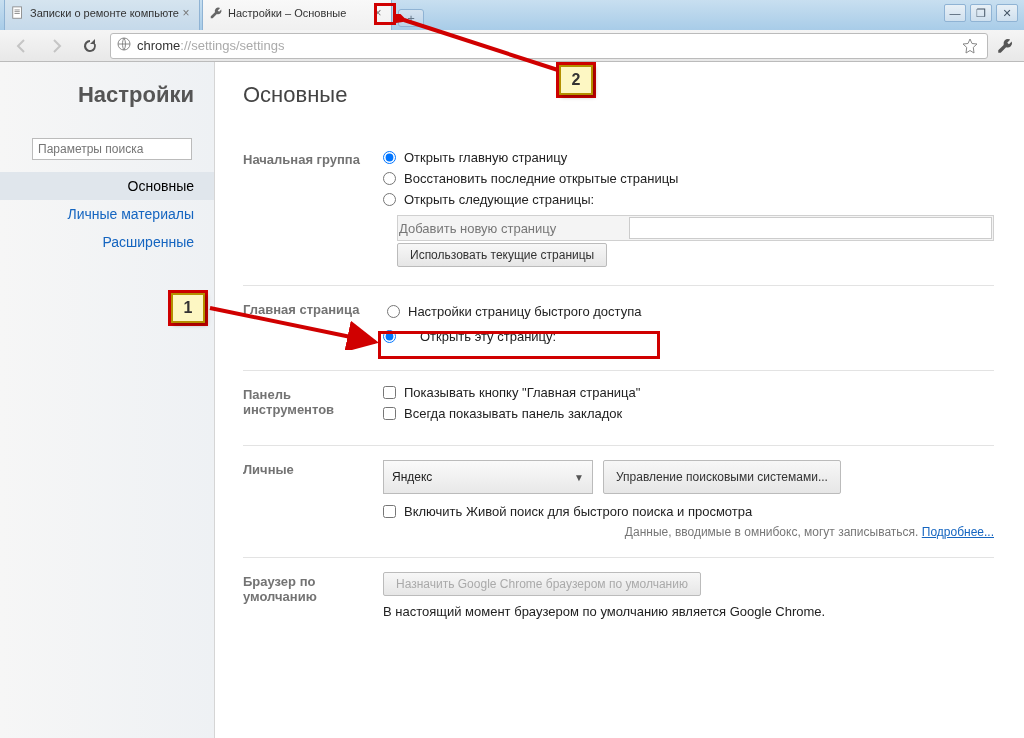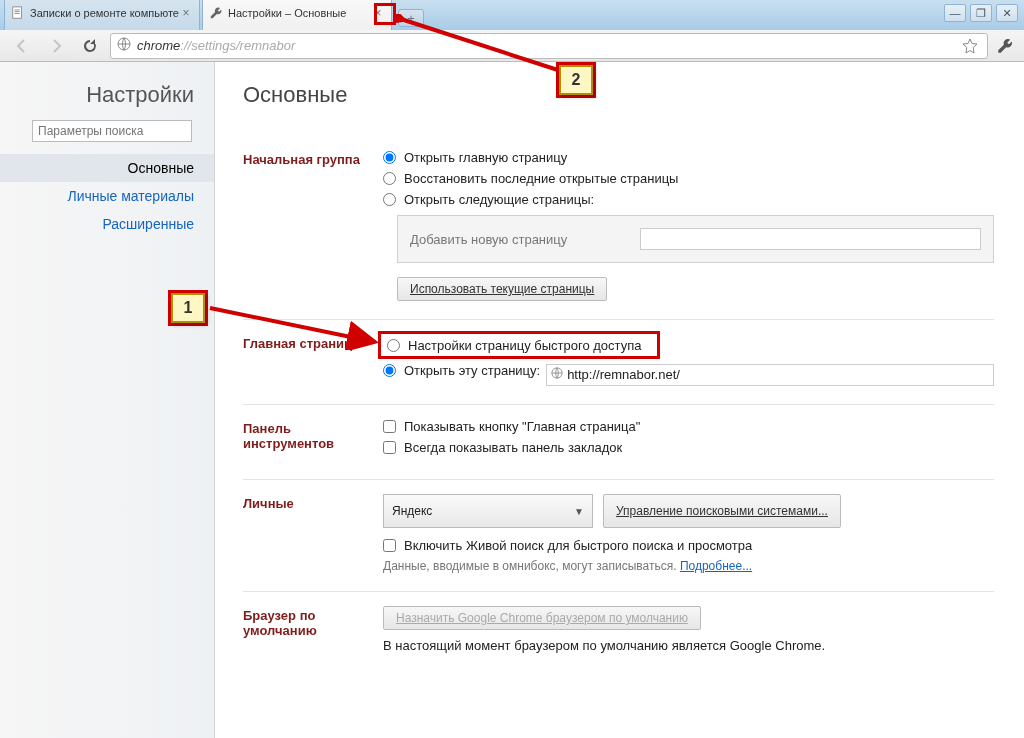"chrome" .omnibox { font-style: italic -> none }
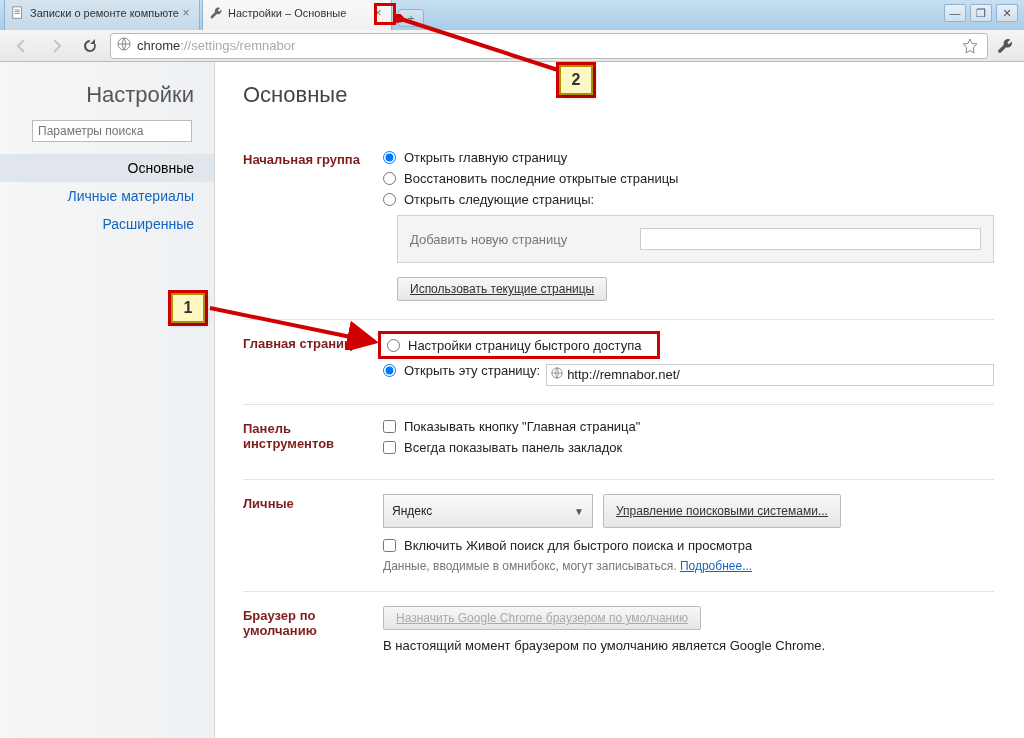"remnabor" span.url-gray { text: remnabor -> settings }
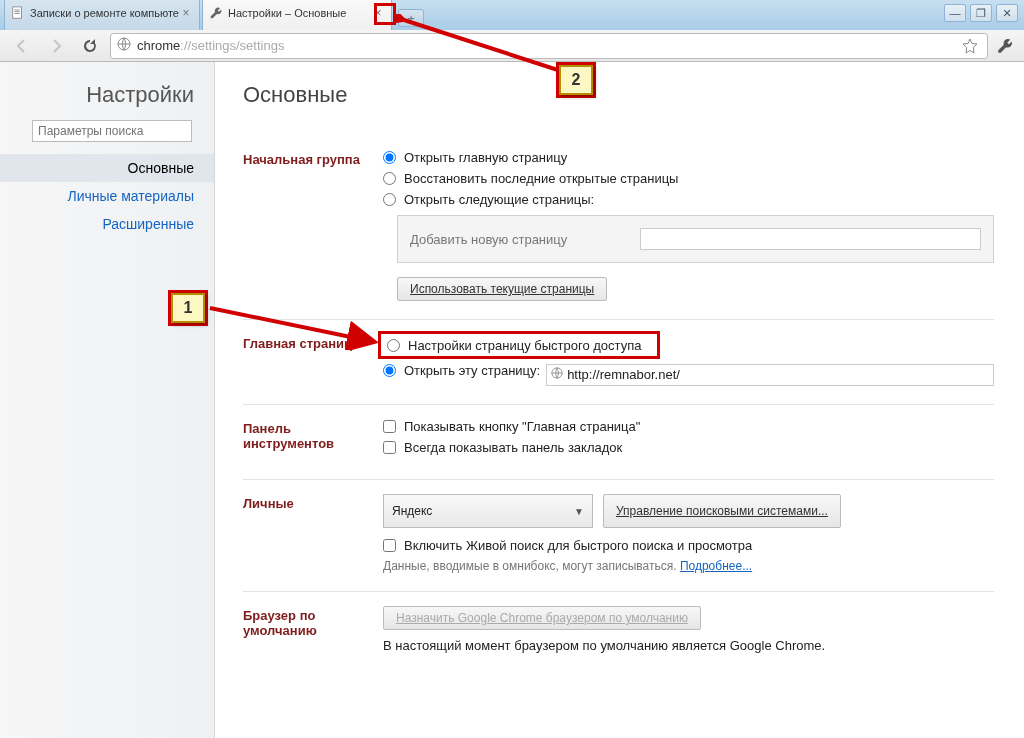"Настройки" .sidebar h1 { font-weight: normal -> bold; margin-bottom: 12px -> 30px }
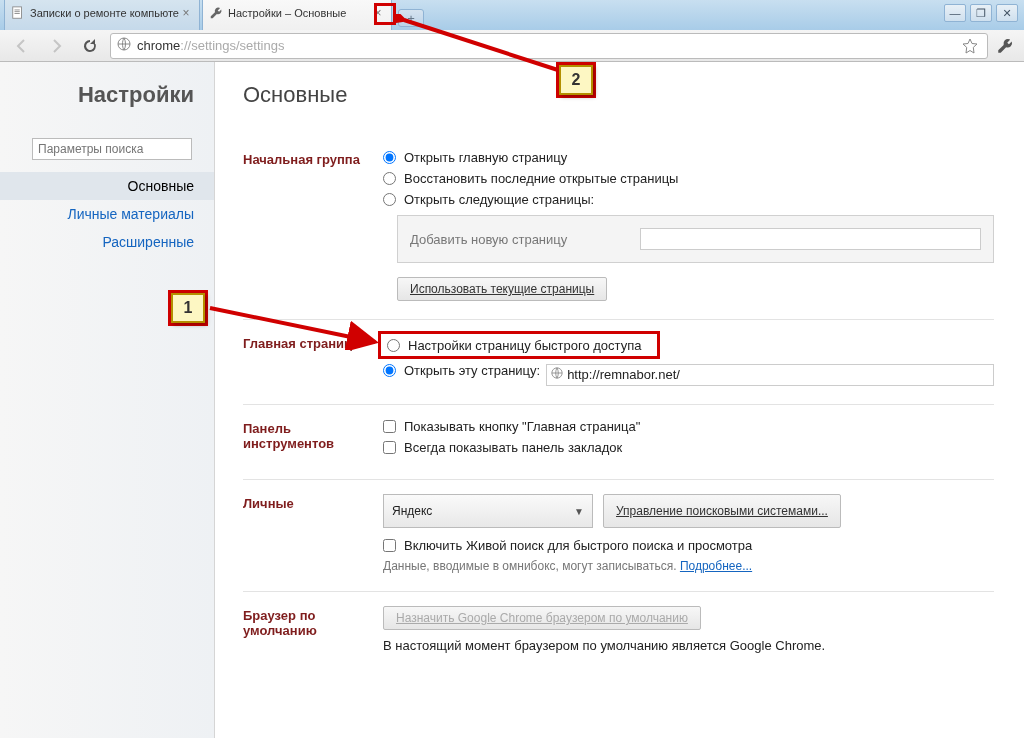"Начальная группа" .section-label { color: #7f1d1d -> #737373 }
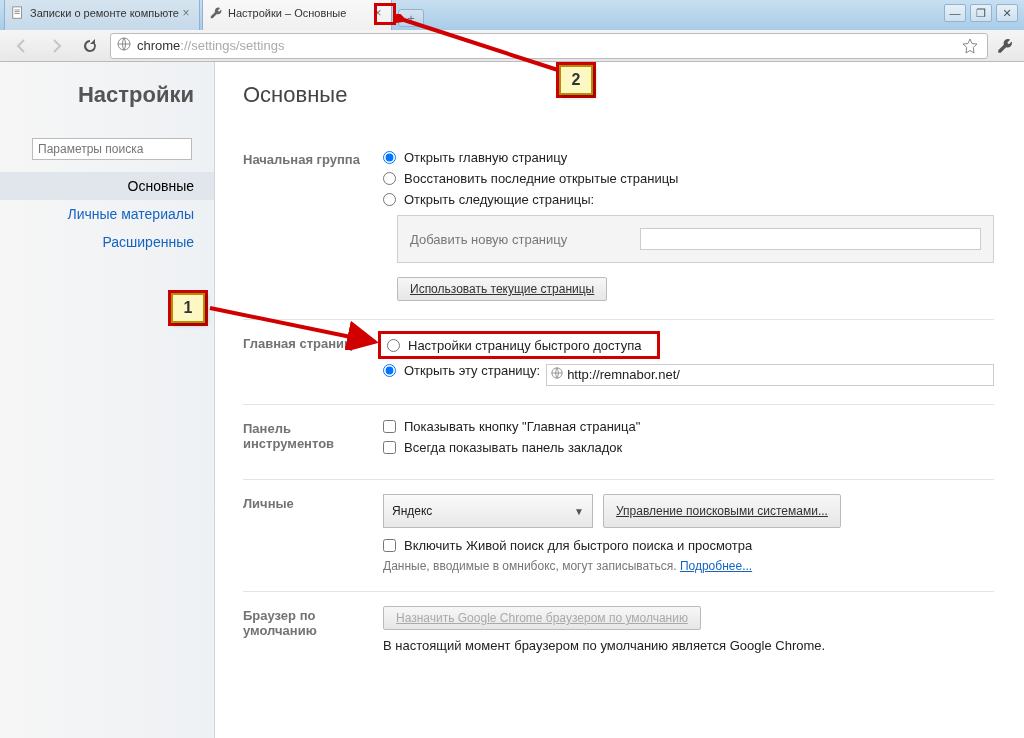"Добавить новую страницу" .addpage-box { margin: 8px 0 14px 14px -> 8px 0 2px 14px; padding: 12px -> 1px }
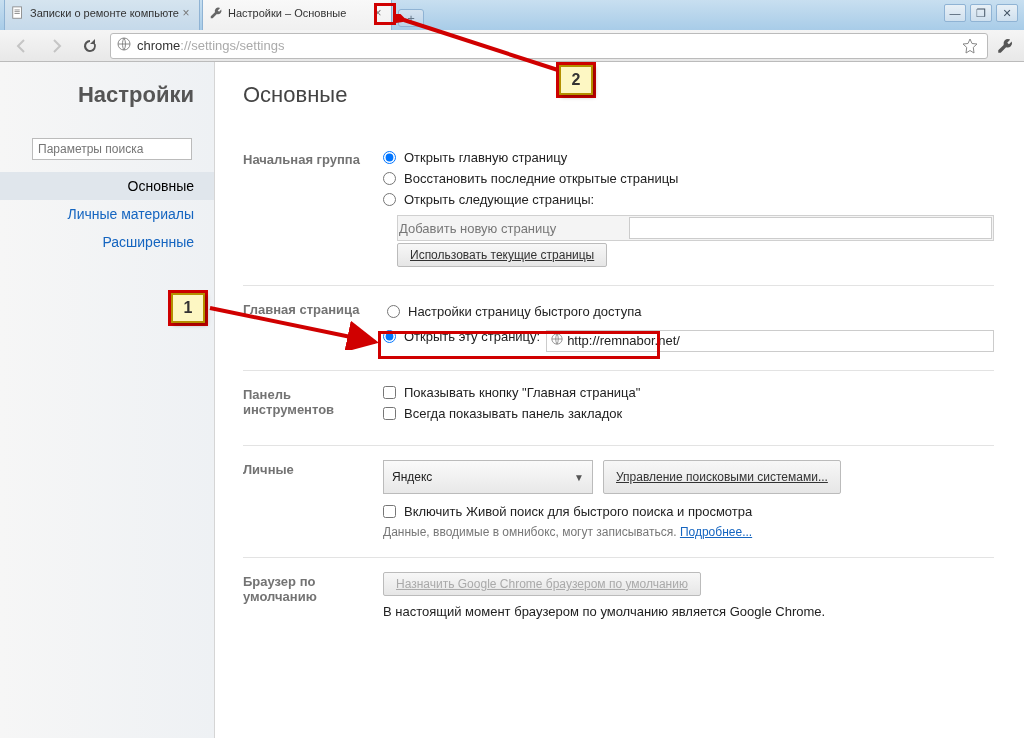"Использовать текущие страницы" .btn { text-decoration: underline -> none }
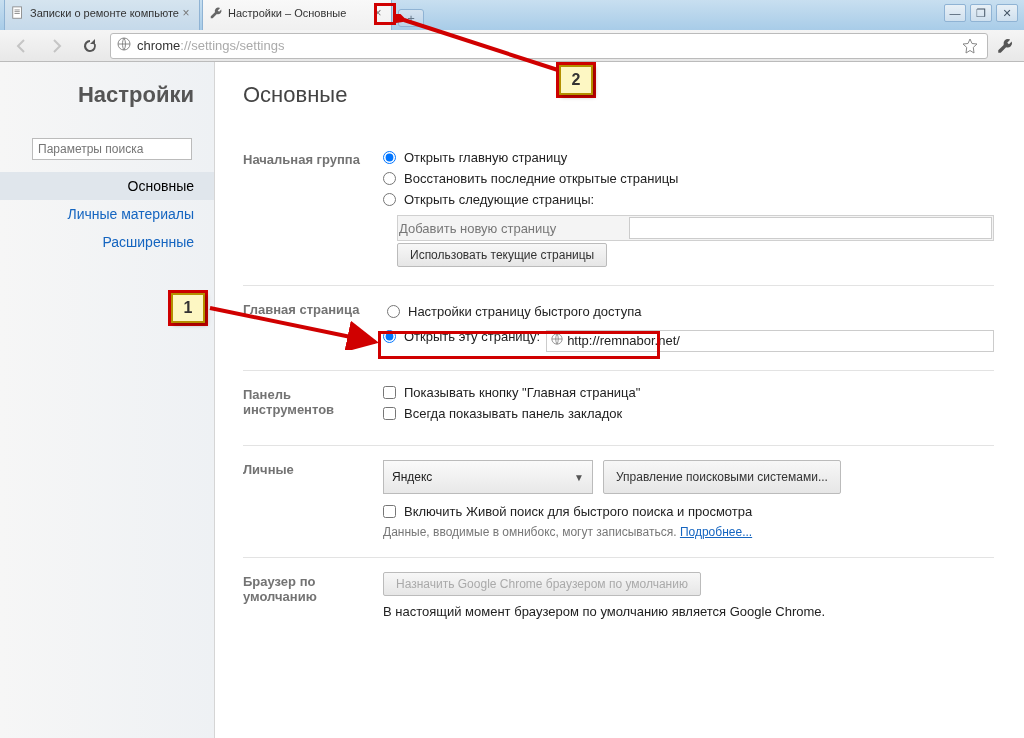"Открыть эту страницу:" label.radio-row { gap: none -> 16px }
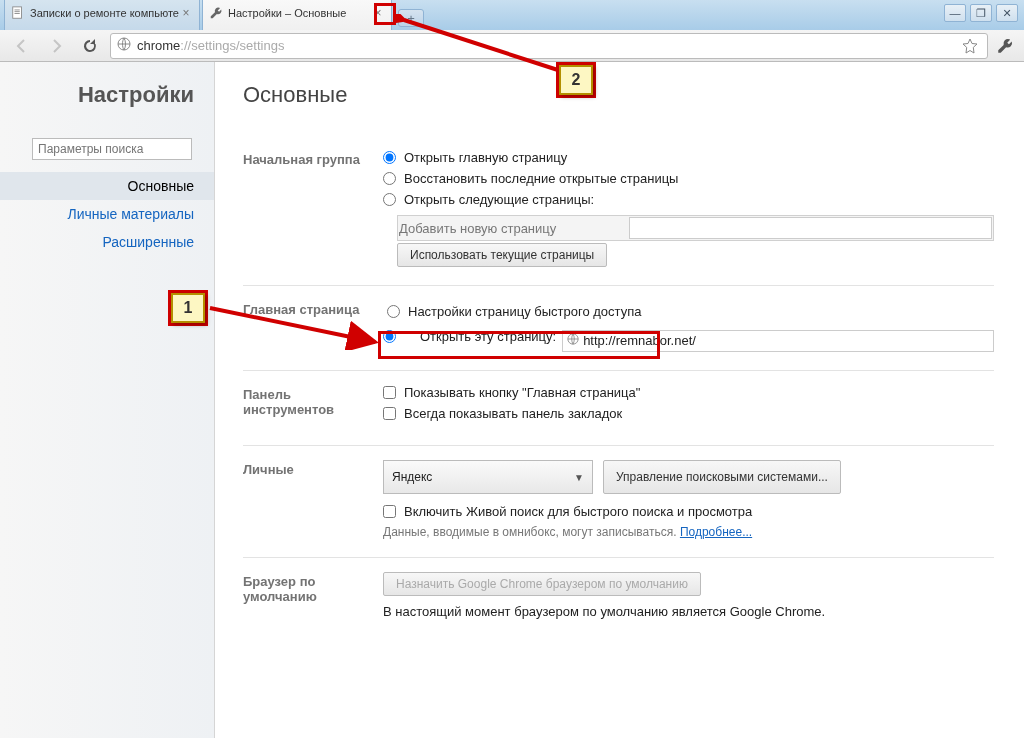"http://remnabor.net/" div.home-url-input { html: <div> <span> <svg> <circle></circle> <path></path> </svg> </span> <span>http://remnabor.net/</span> </div> -> none }
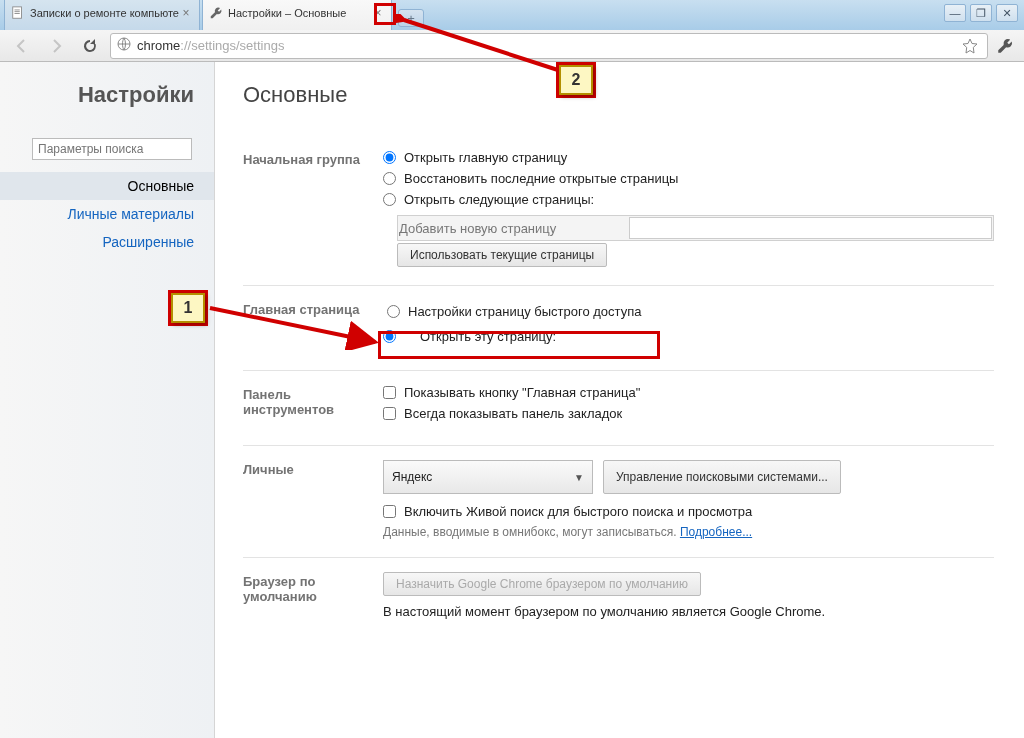"Данные, вводимые в омнибокс, могут" .note { text-align: none -> right }
